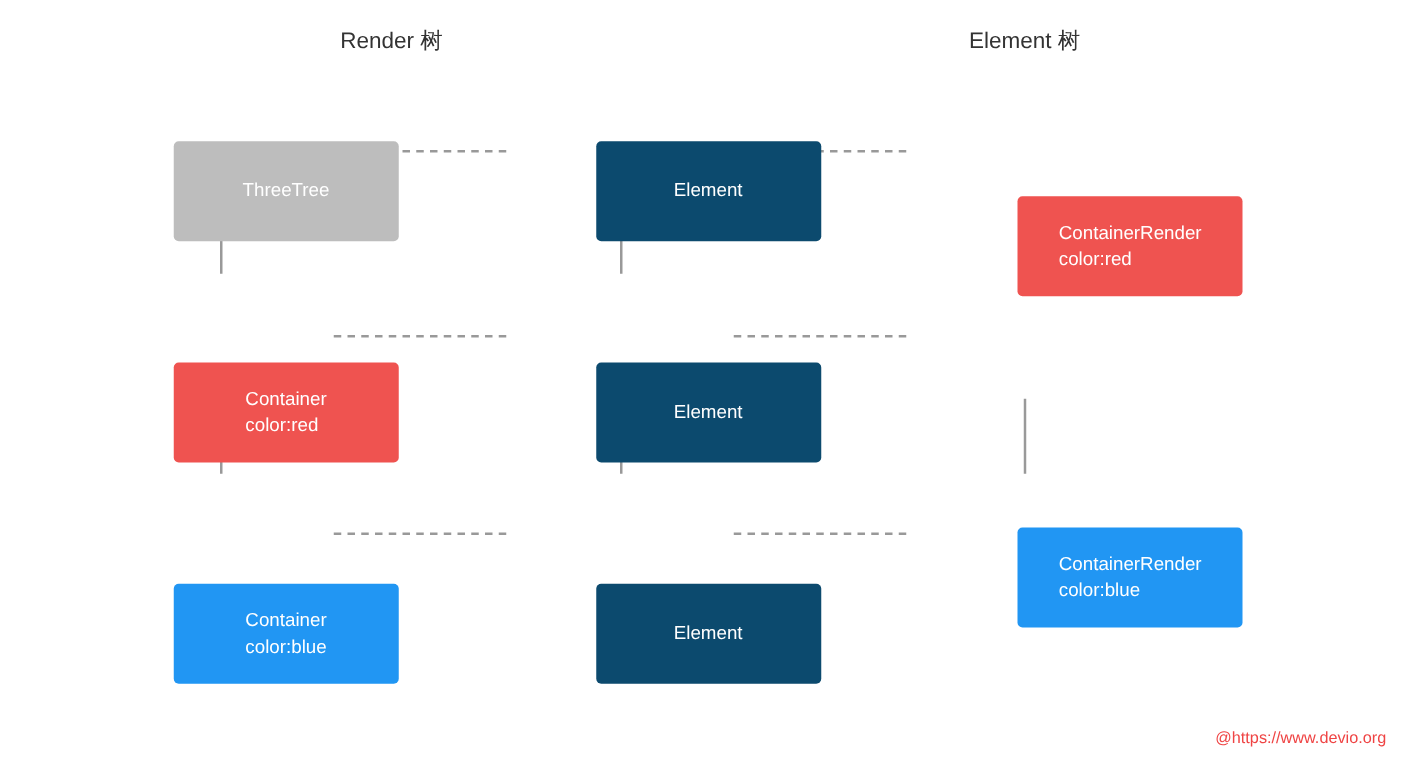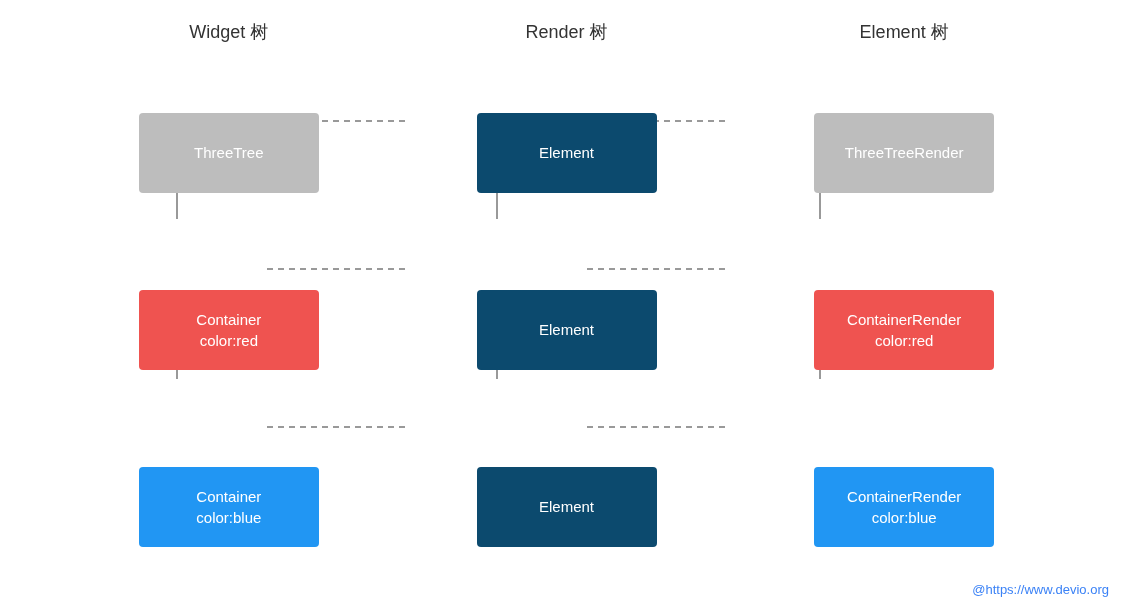"Widget 树" div.col-header { html: <div>Widget 树</div> -> none }
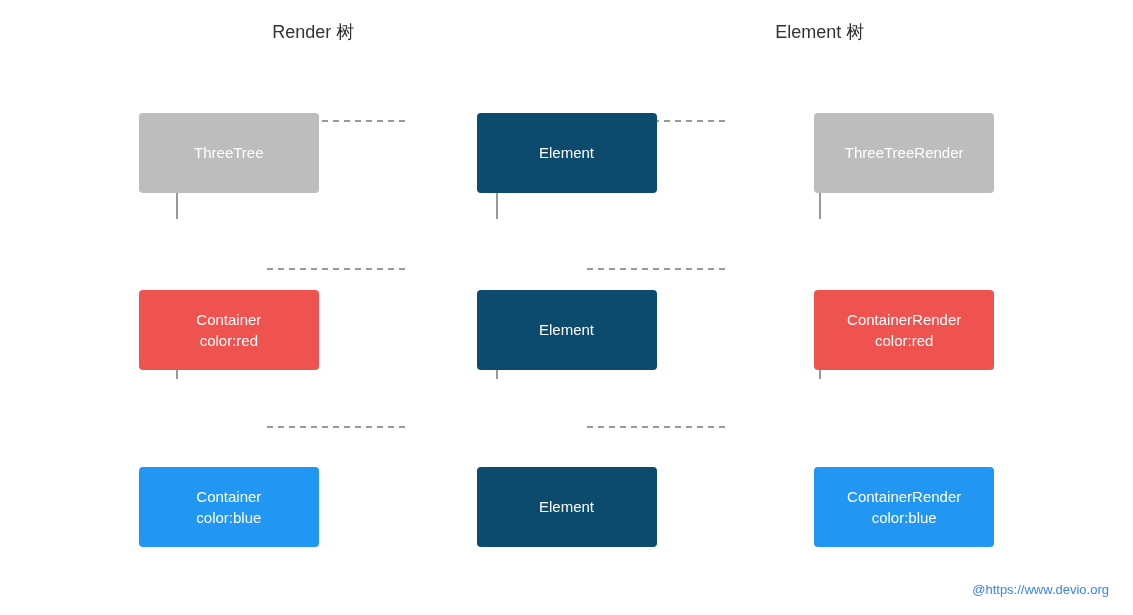"ThreeTree" .node { text-align: center -> none }
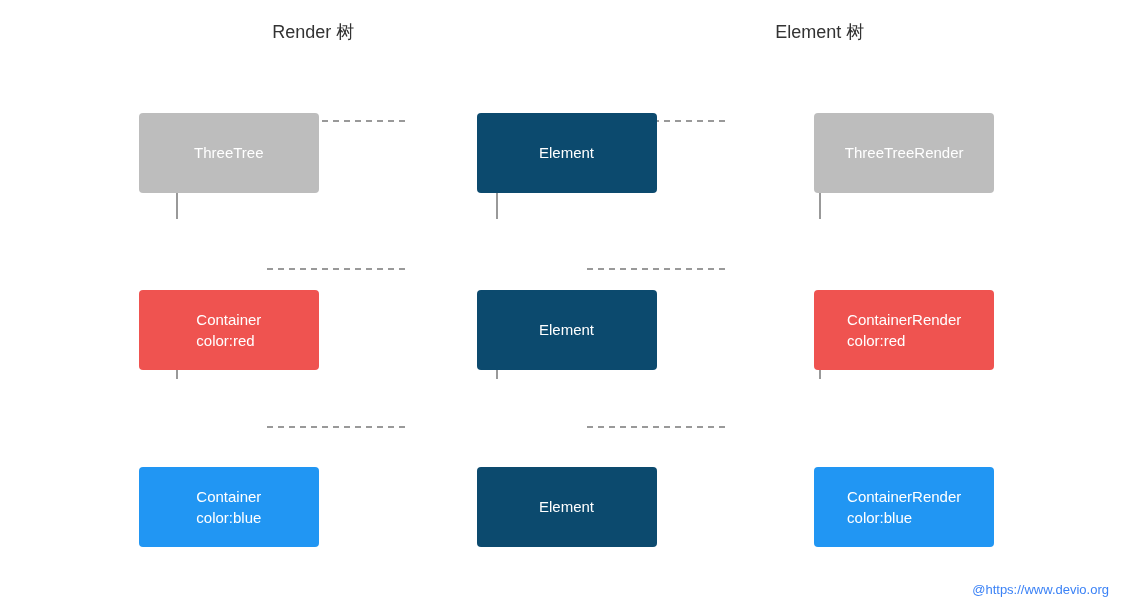"ThreeTreeRender" div.node { html: <div> <span>ThreeTreeRender</span> </div> -> none }
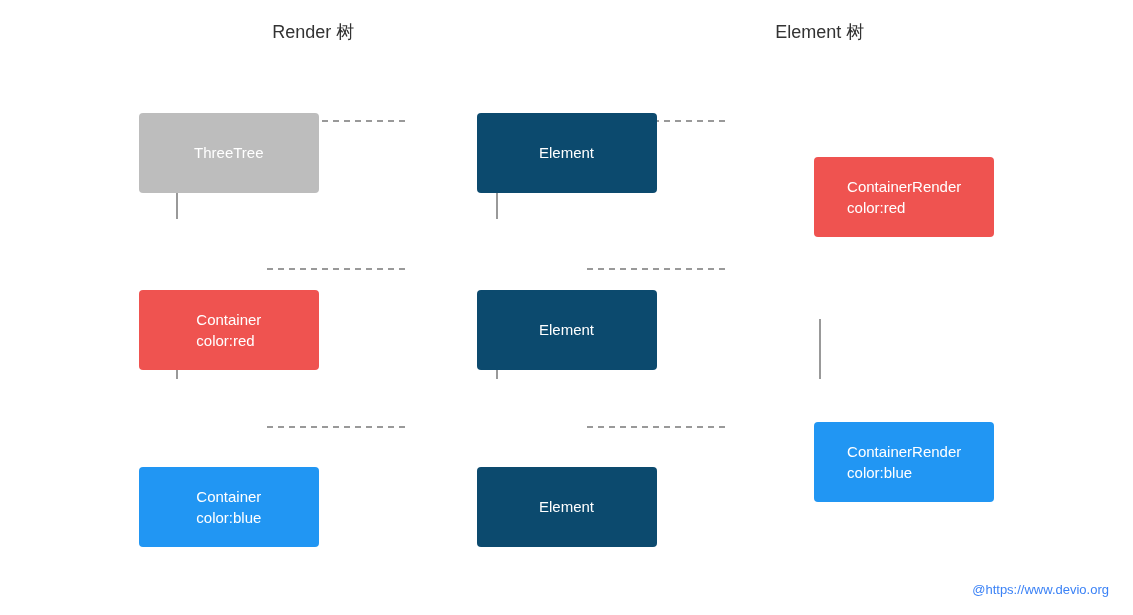"@https://www.devio.org" .watermark { color: #3b82f6 -> #ef4444 }
